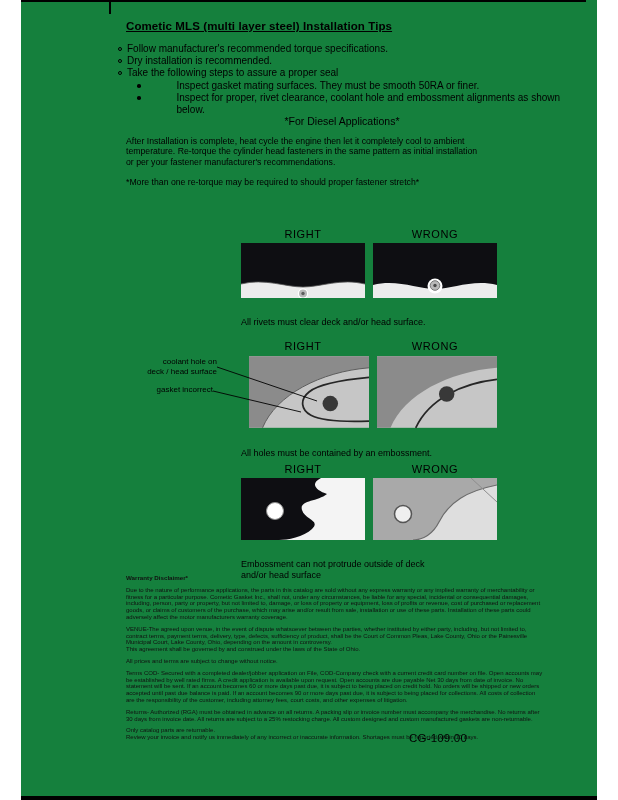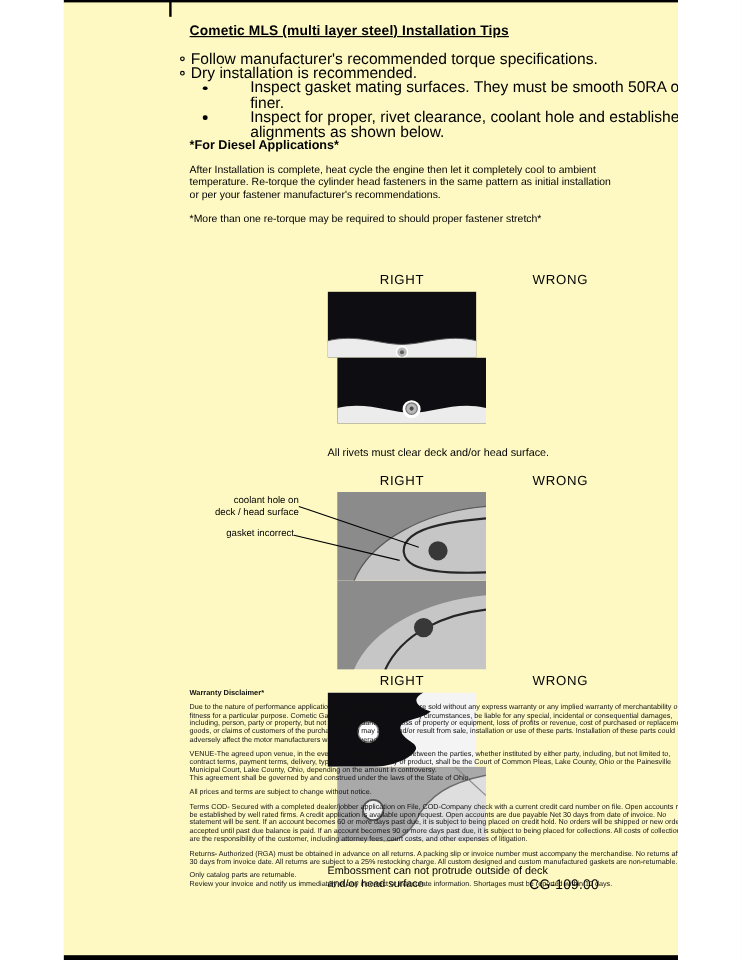"Cometic MLS (multi layer steel)" .page { background: #fef9c3 -> #15803d; width: 512px -> 576px }
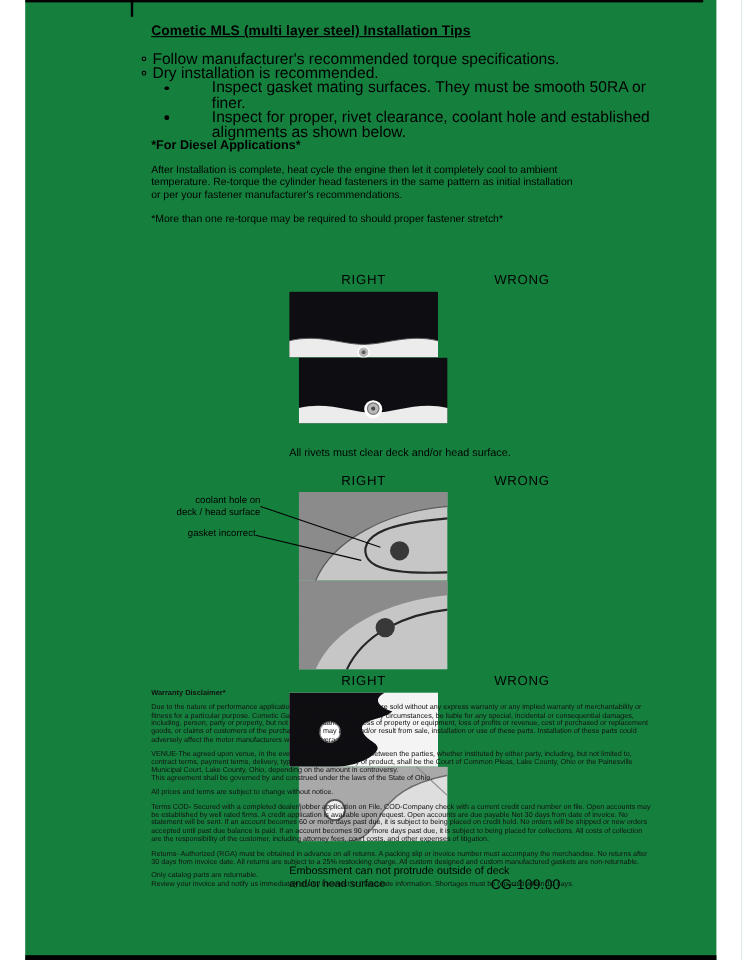"Follow manufacturer's recommended torque" .bullets { font-size: 13px -> 10px }
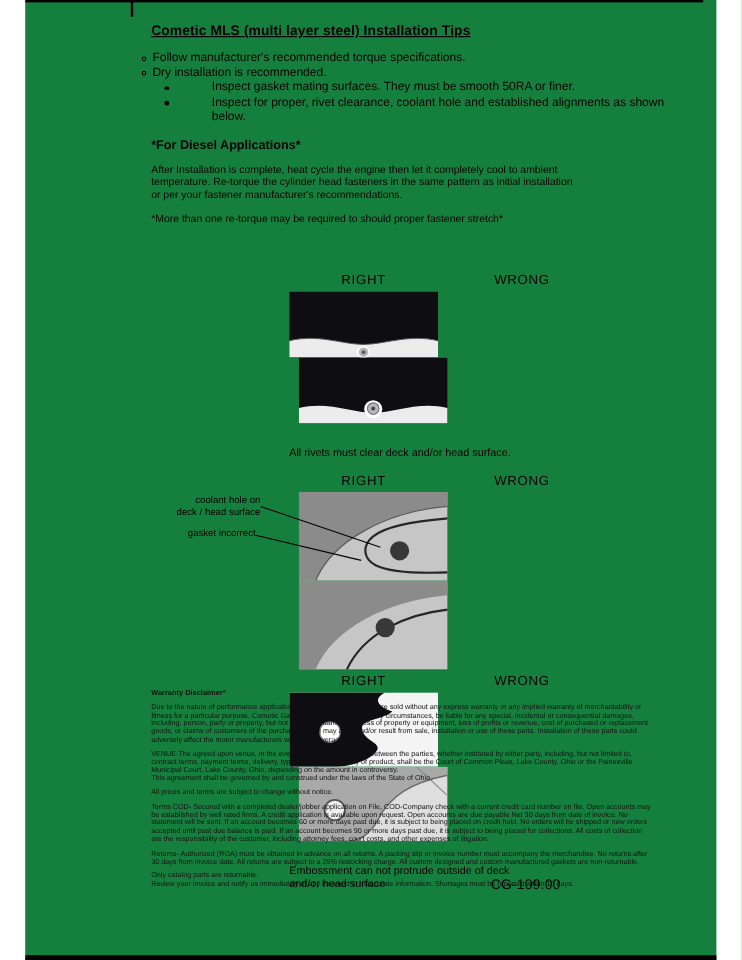"Take the following steps to" div.b-item { html: none -> <div> <span></span> <span>Take the following steps to assure a proper seal</span> </div> }
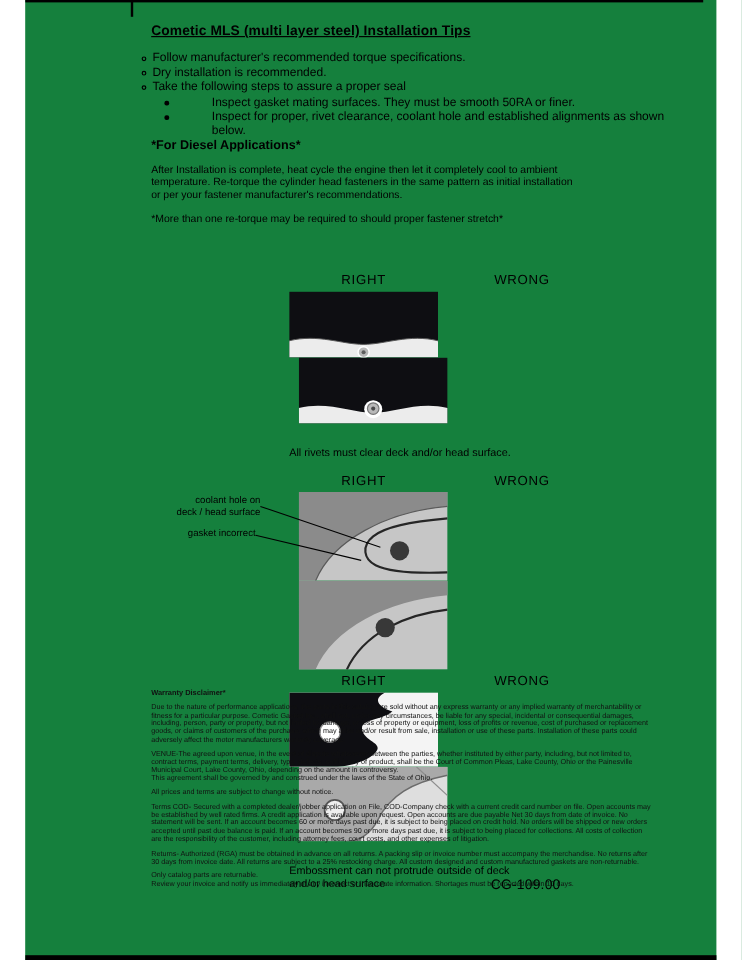"Inspect for proper, rivet clearance," span { text: established -> embossment }
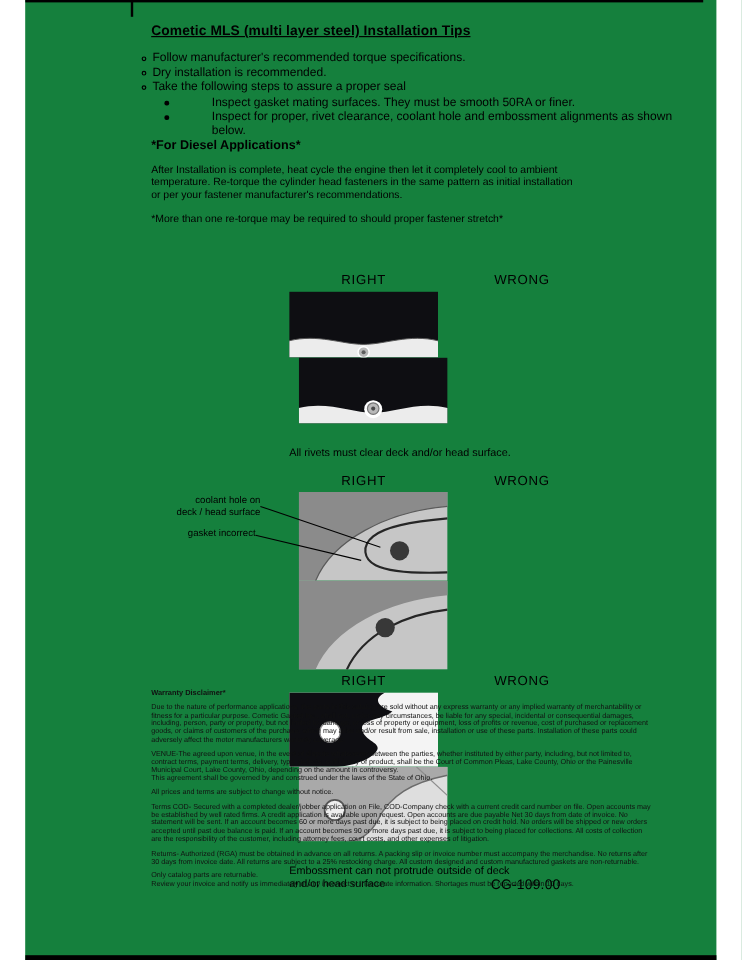"*For Diesel Applications*" .diesel h2 { font-weight: bold -> normal; text-align: none -> center }
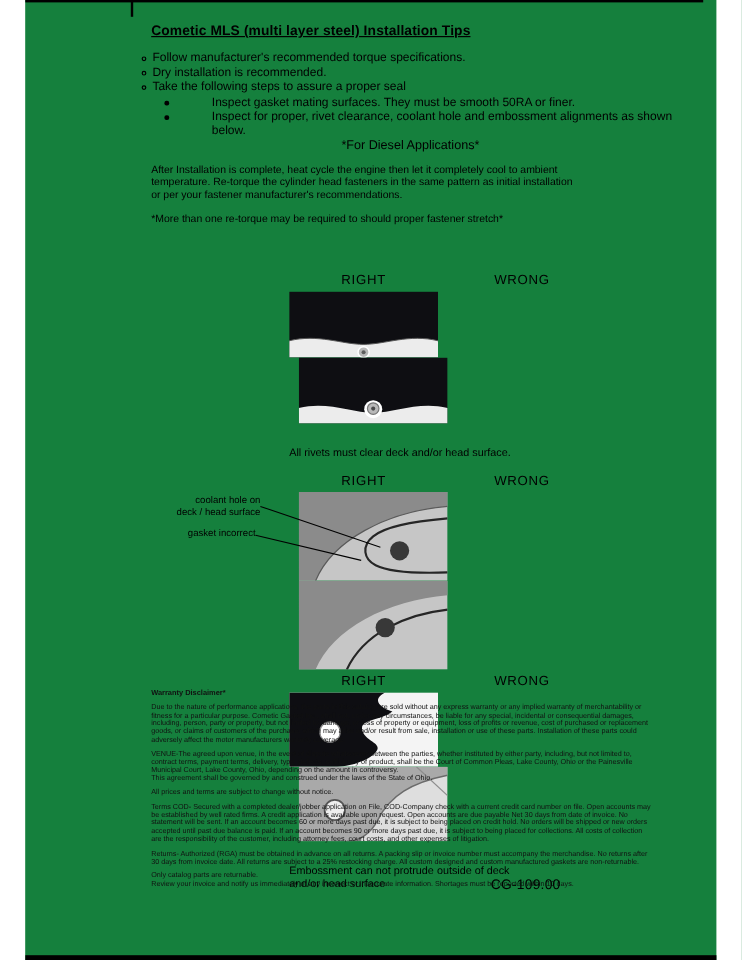"coolant hole on" .dg-images { flex-direction: column -> none }
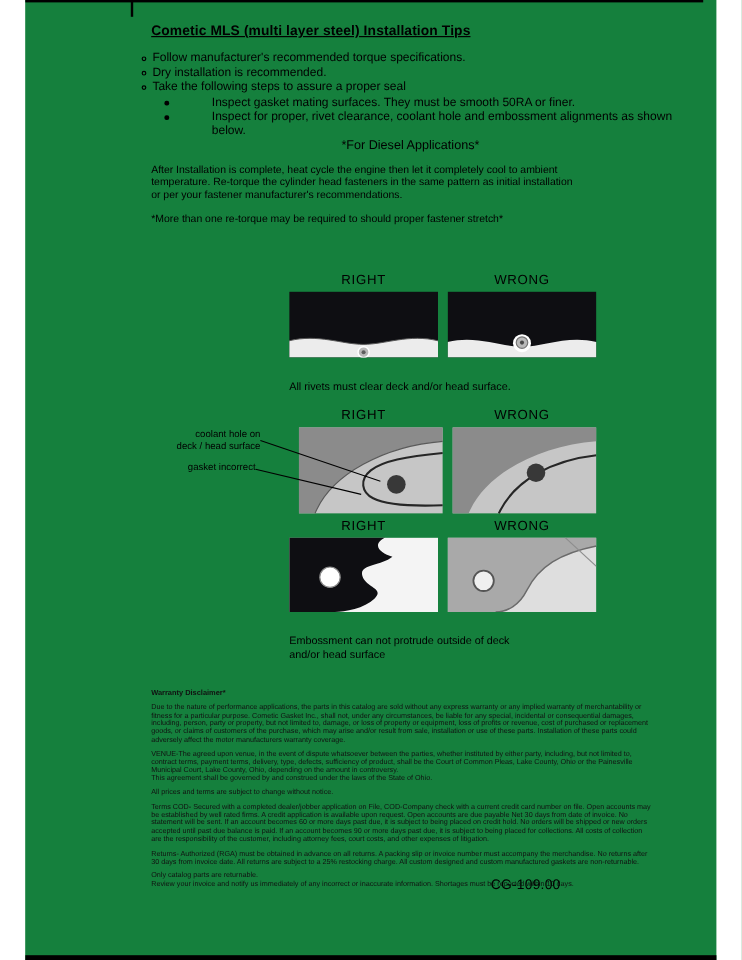"All holes must be contained" div.dg-caption { html: none -> <div>All holes must be contained by an embossment.</div> }
